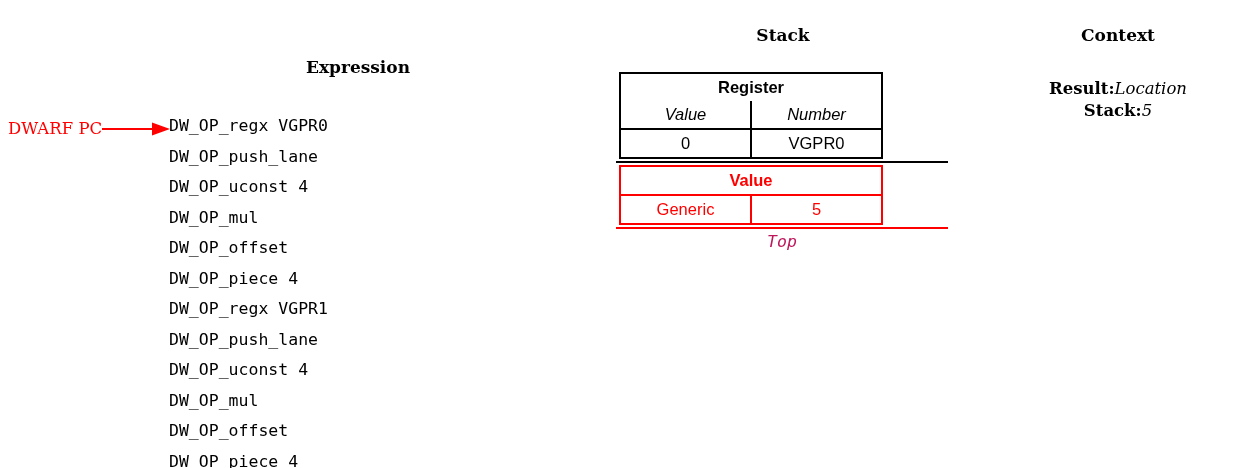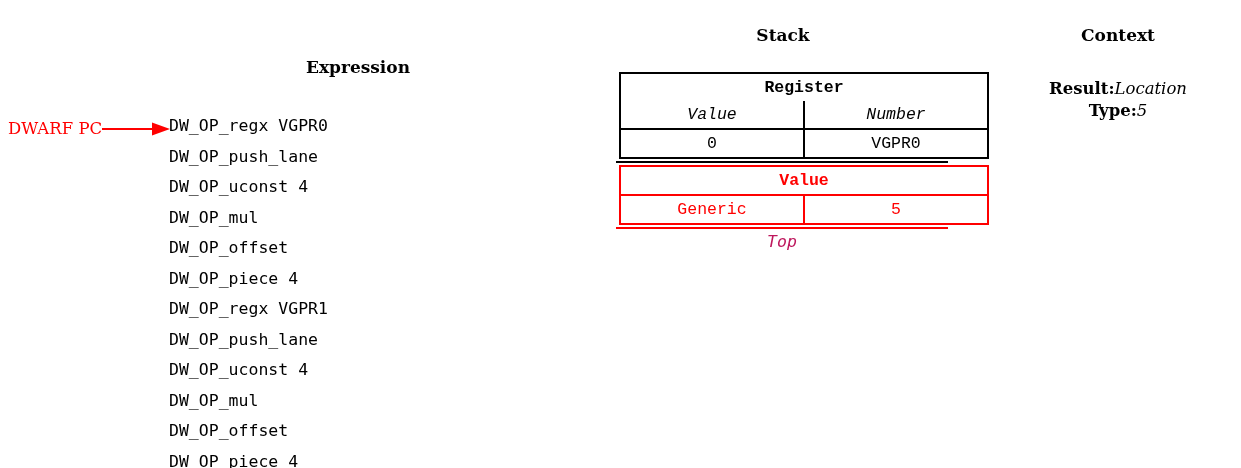"Register" .stack-table { font-family: Liberation Mono, monospace -> Liberation Sans, sans-serif; width: 370px -> 264px }
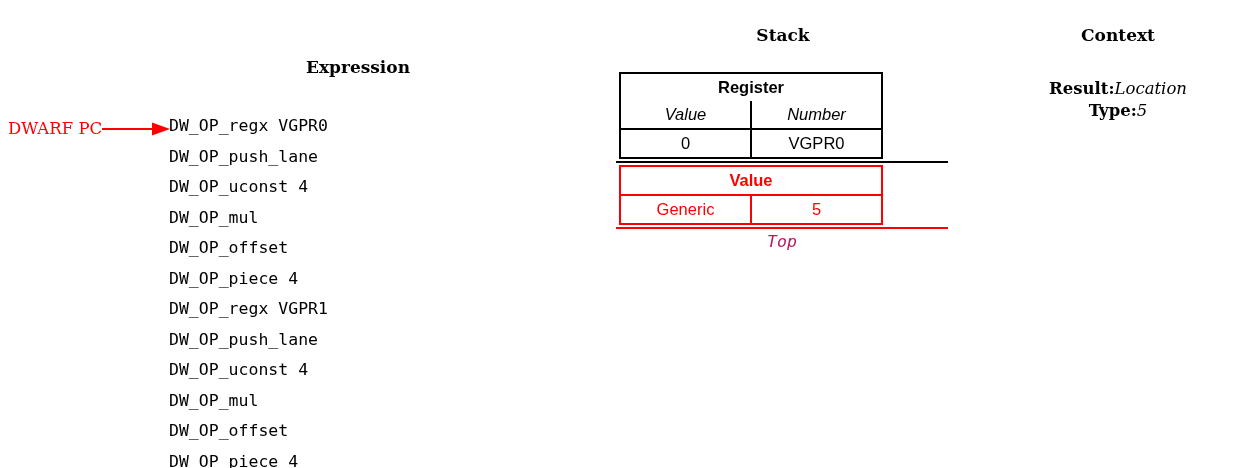"Type:" span.ctx-key { text: Type -> Stack }
